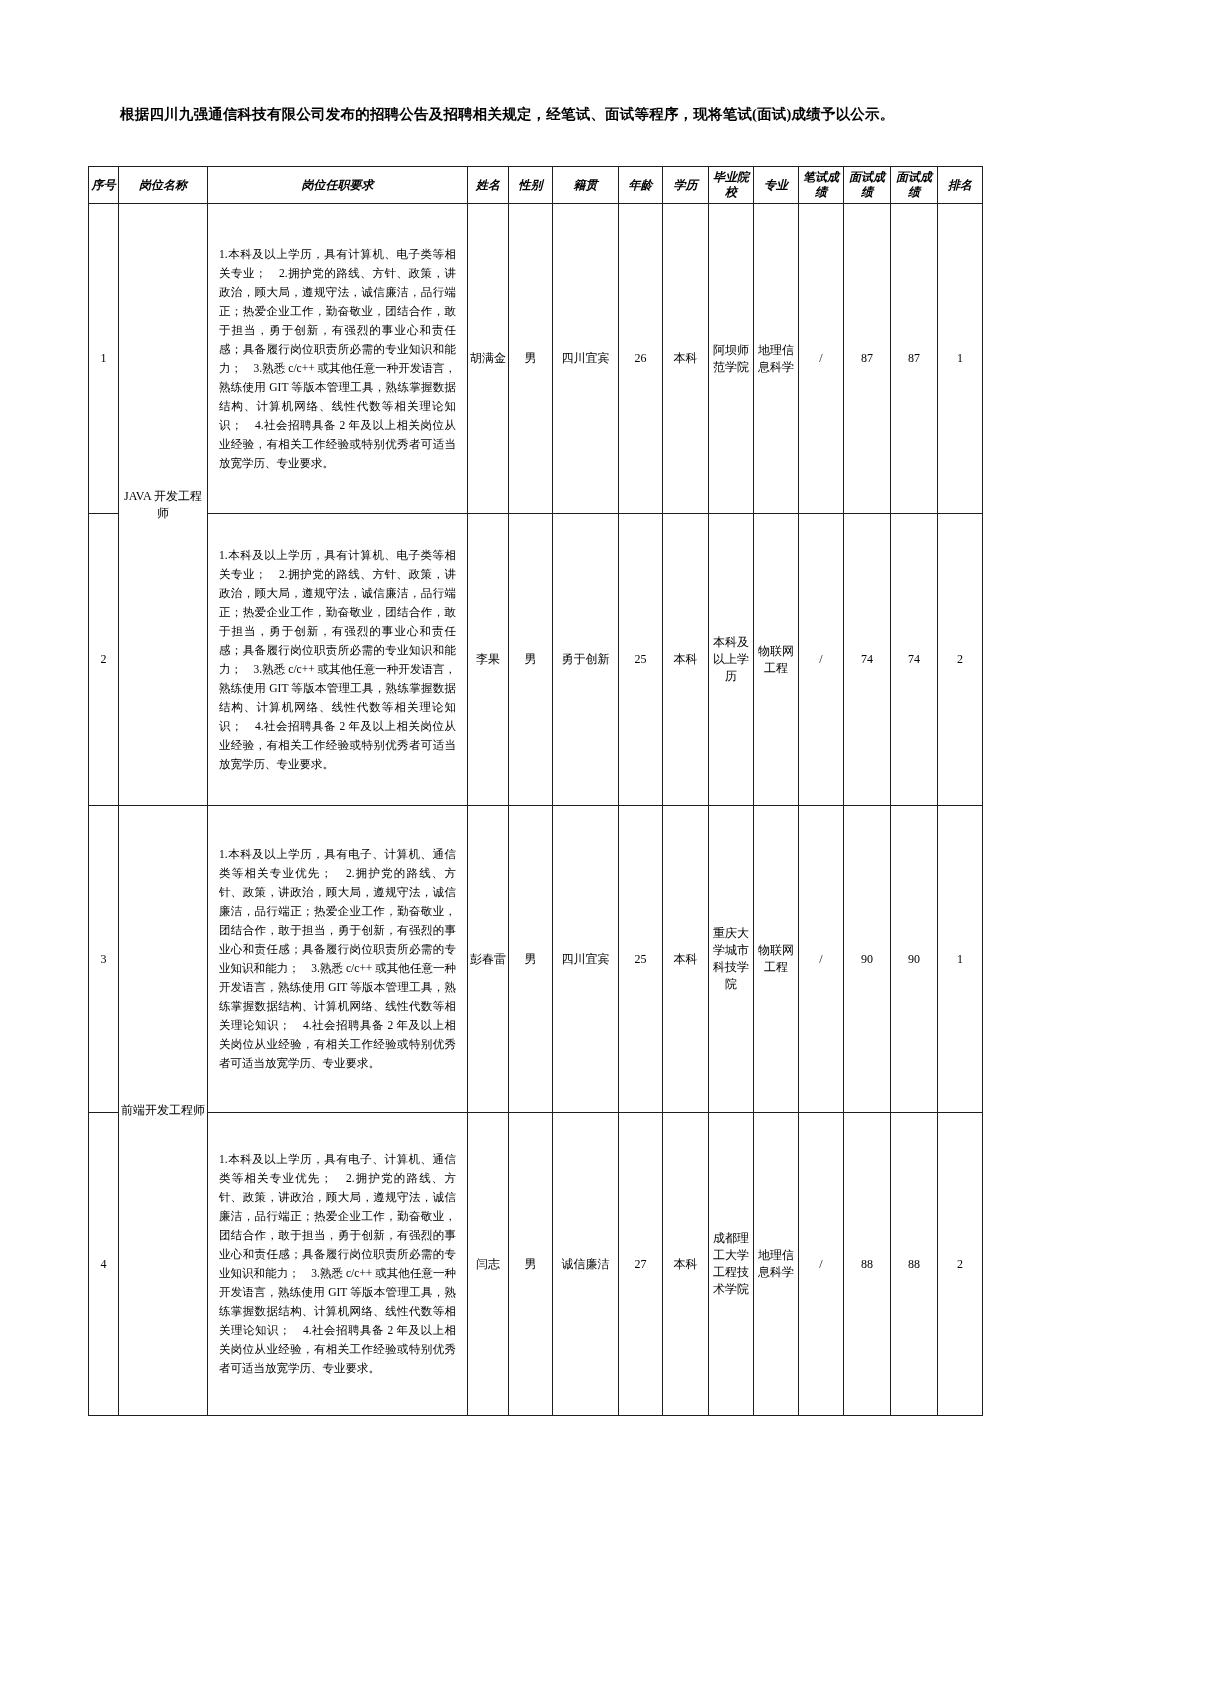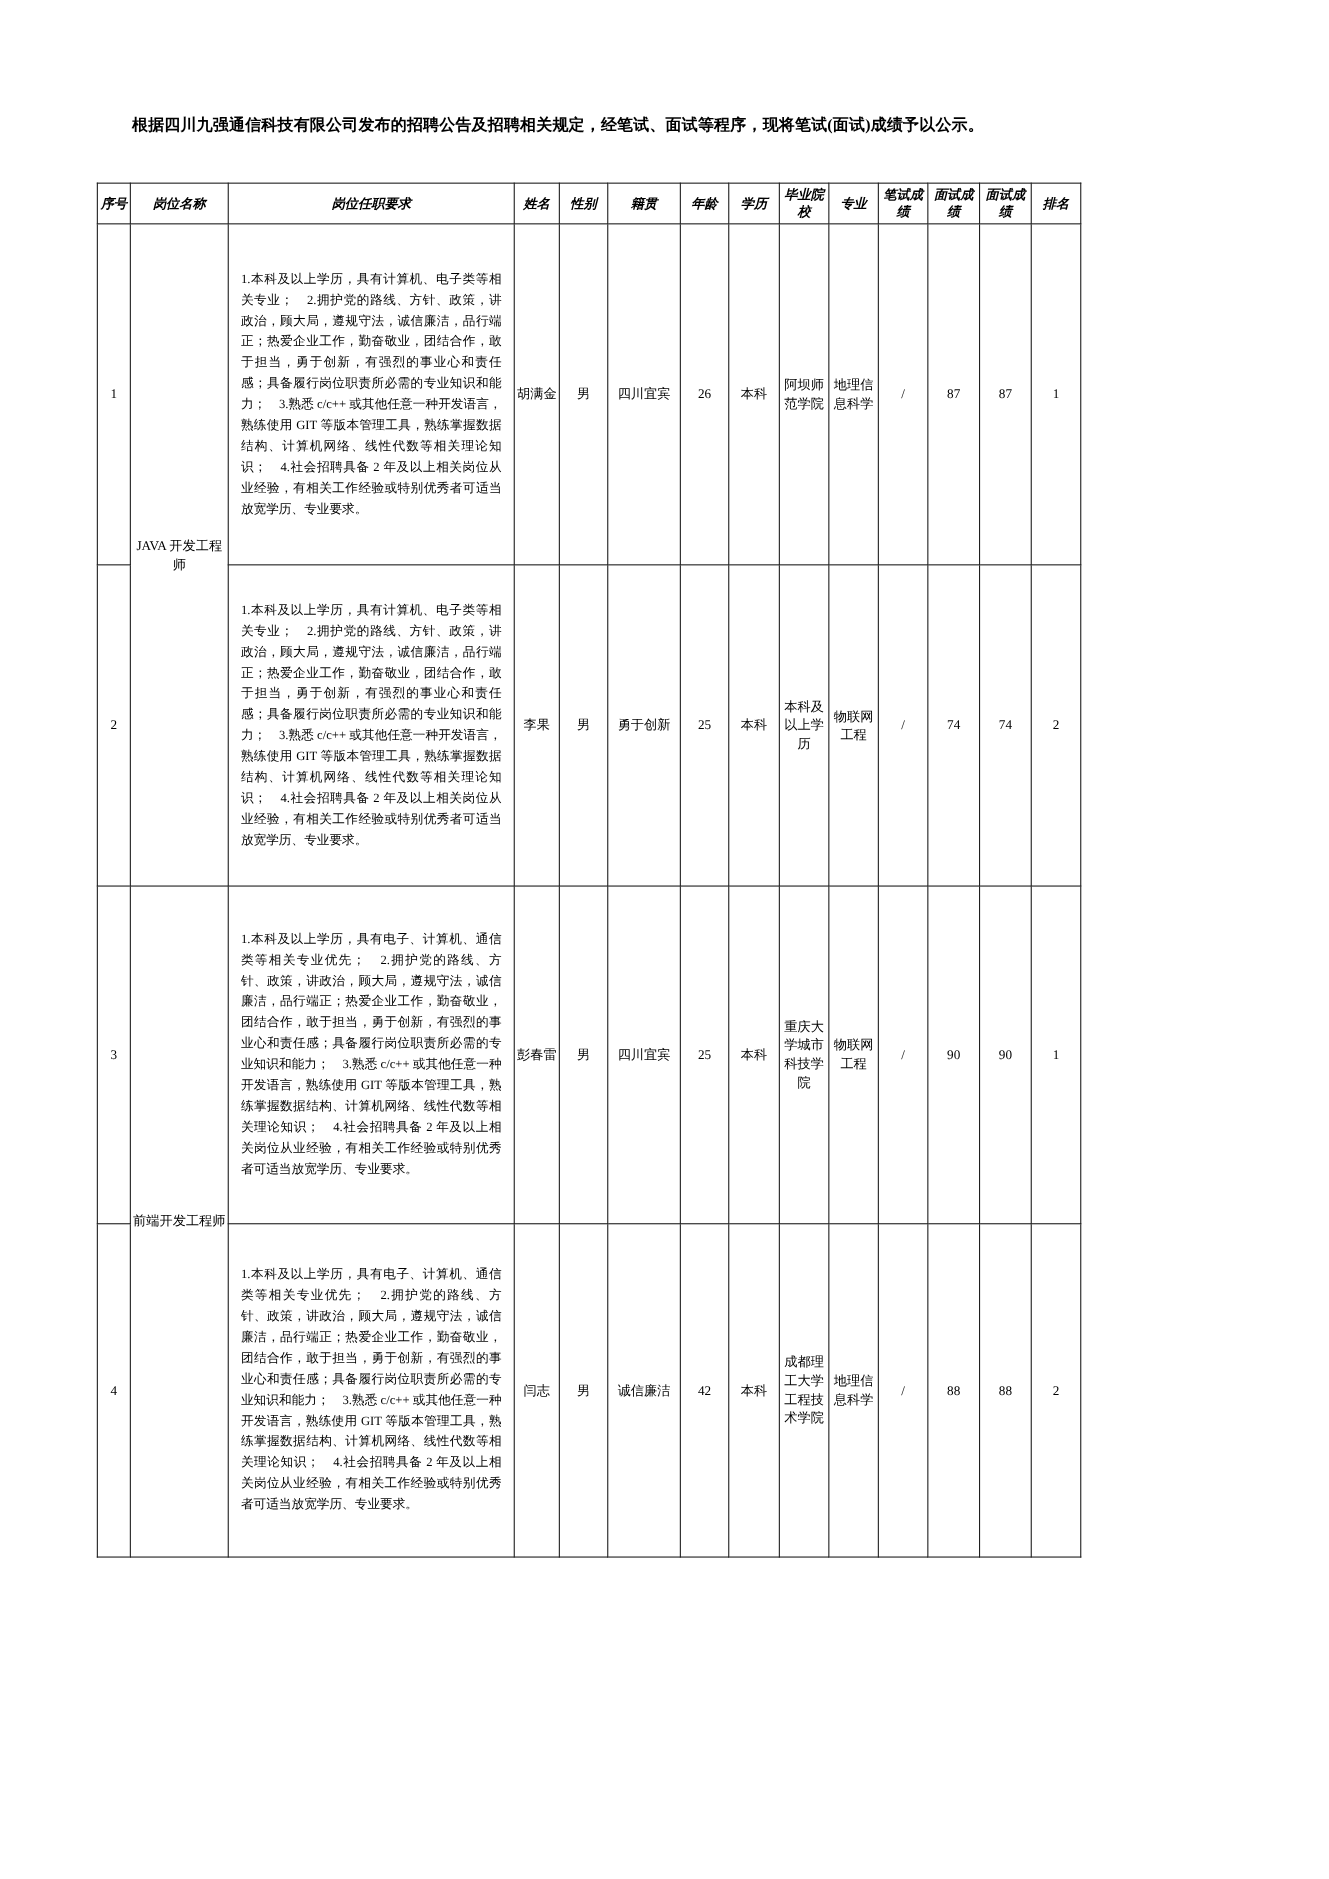"42" td.c { text: 42 -> 27 }
